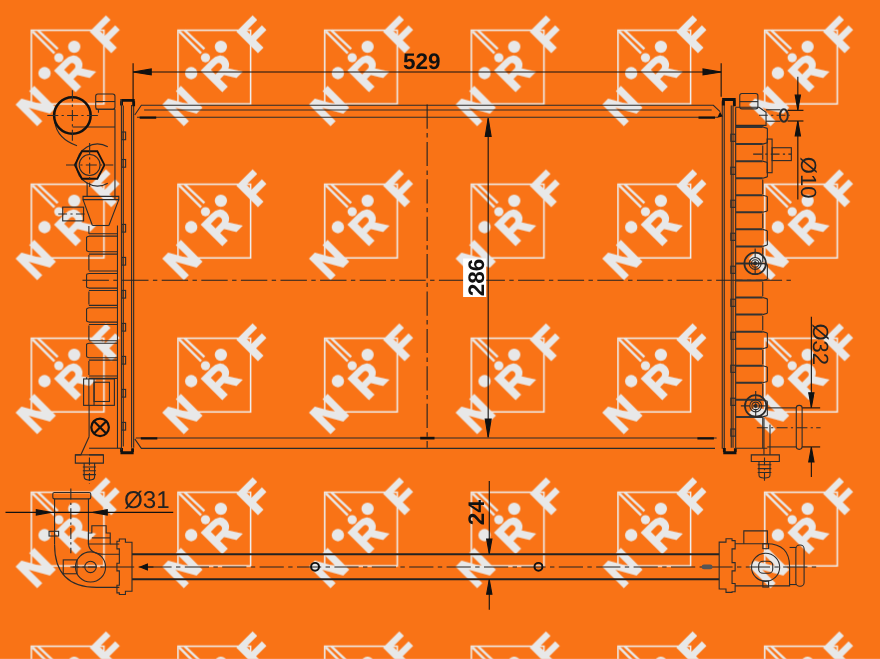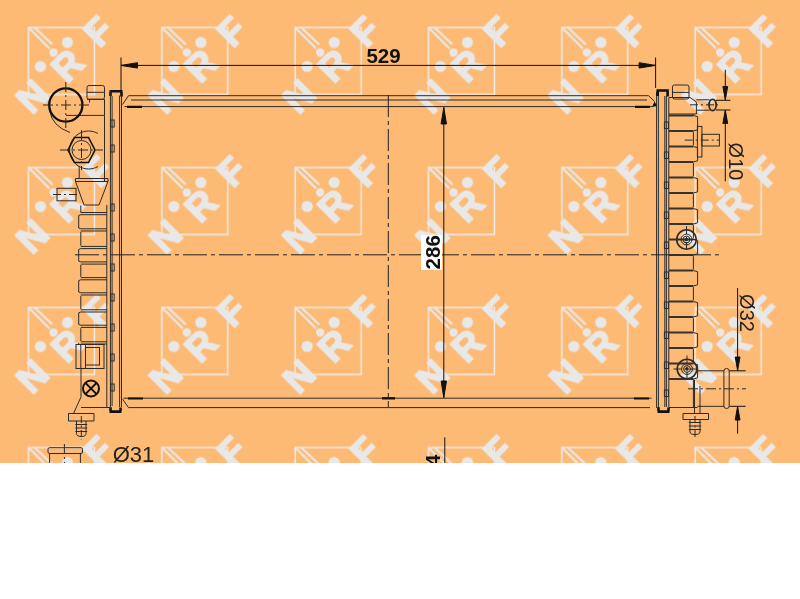"529" #page { background: #fdba74 -> #f97316; height: 463px -> 599px }
